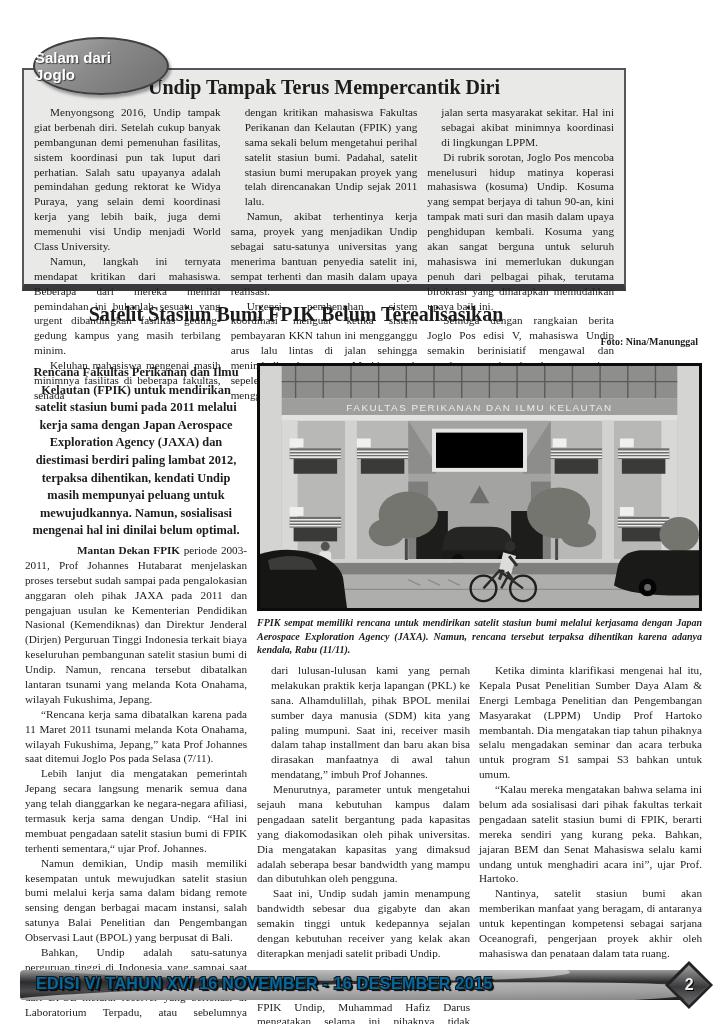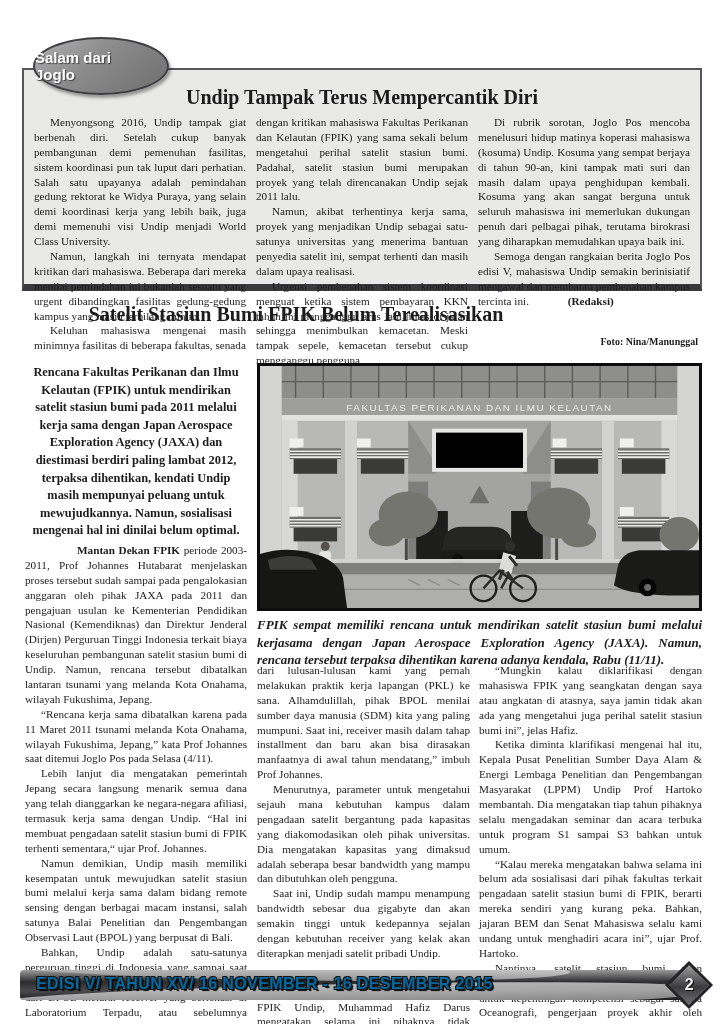"Undip Tampak Terus Mempercantik Diri" .box1 { padding: 14px 10px 4px 10px -> 4px 10px 4px 10px; width: 680px -> 604px }
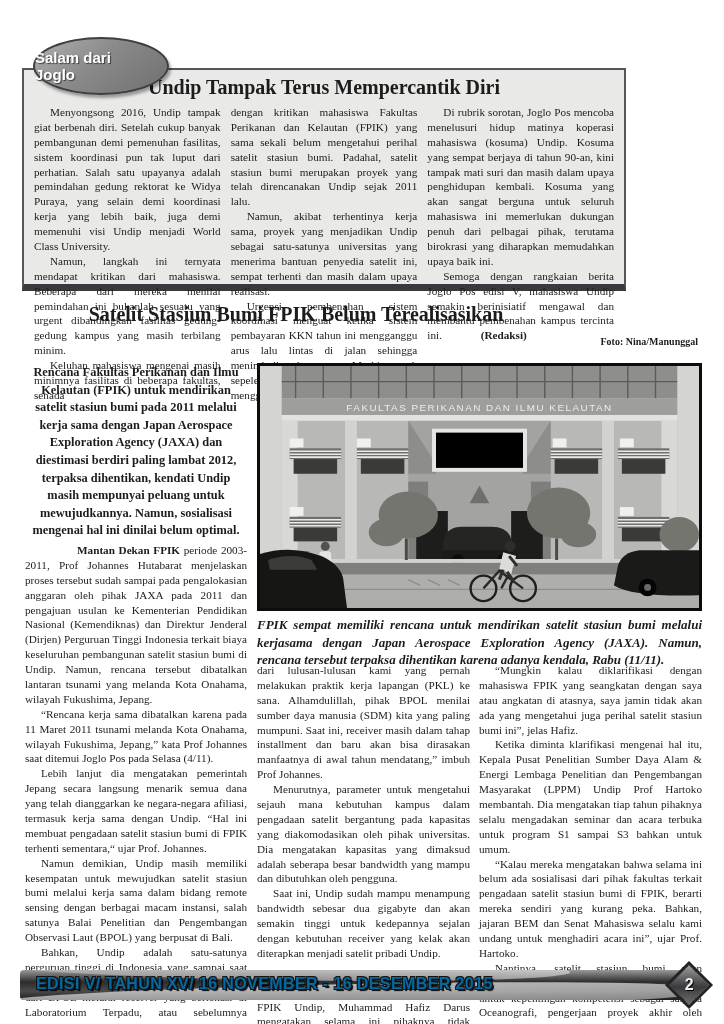"dengan kritikan mahasiswa Fakultas" .col p.noind, .acol p.noind { margin-left: none -> 14px }
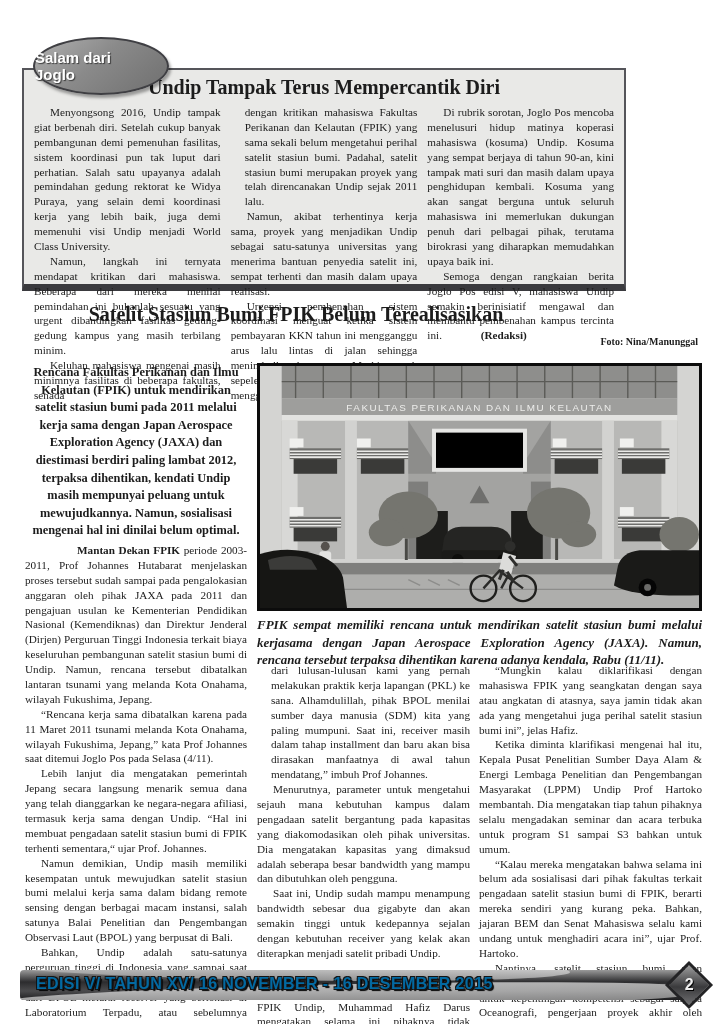"jalan serta masyarakat sekitar. Hal" p.noind { html: none -> <p><span>jalan serta masyarakat sekitar. Hal ini sebagai akibat minimnya koordinasi di lingkungan LPPM.</span></p> }
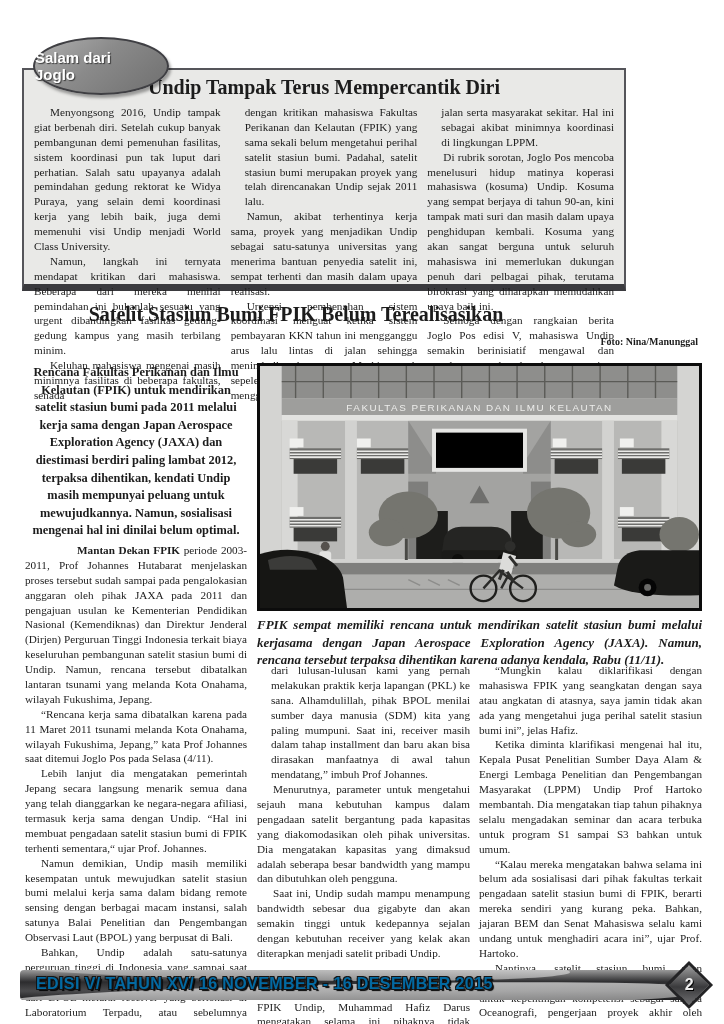"FPIK sempat memiliki rencana untuk" .caption { font-size: 13px -> 10px }
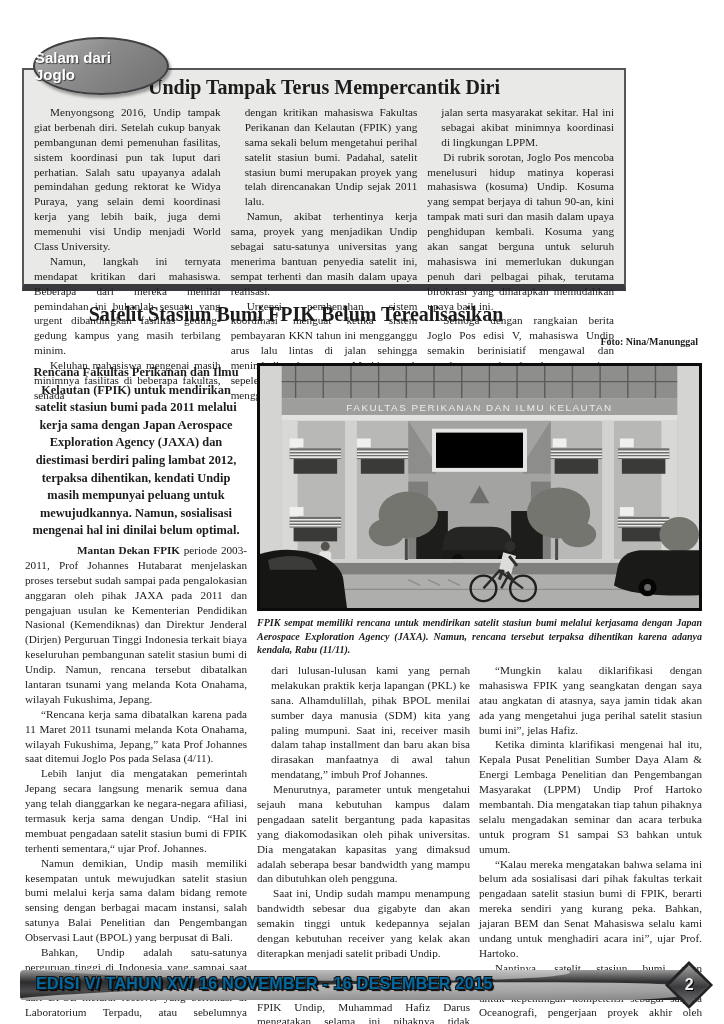"“Mungkin kalau diklarifikasi dengan" p { html: <p><span>“Mungkin kalau diklarifikasi dengan mahasiswa FPIK yang seangkatan dengan saya atau angkatan di atasnya, saya jamin tidak akan ada yang mengetahui juga perihal satelit stasiun bumi ini”, jelas Hafiz.</span></p> -> none }
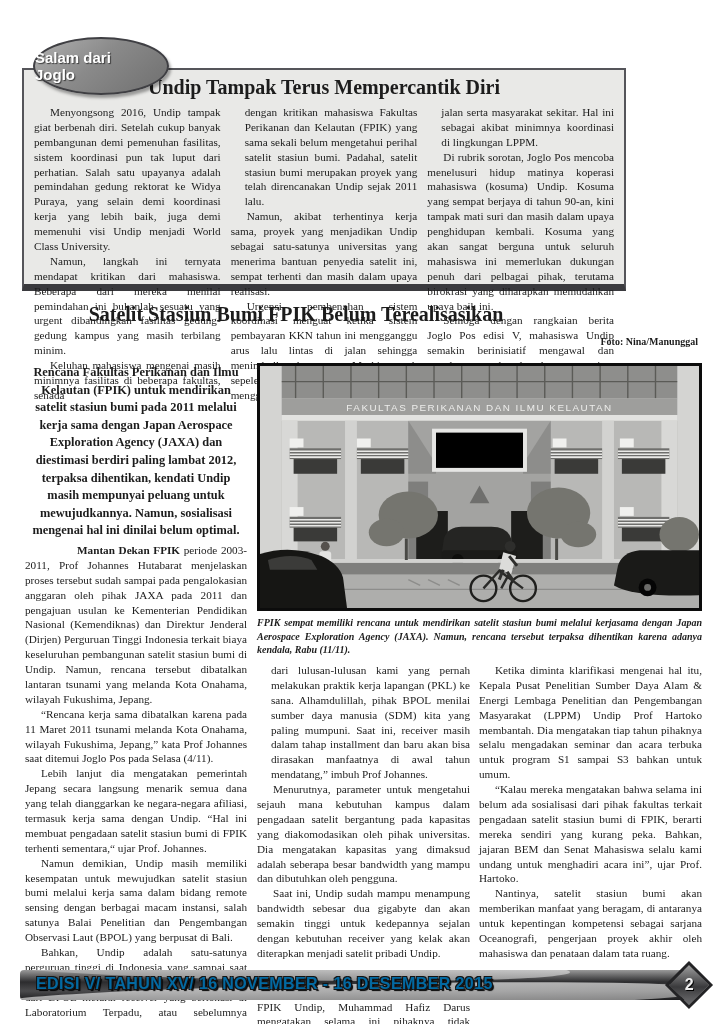"pada Selasa (4/11)." span { text: 4/11 -> 7/11 }
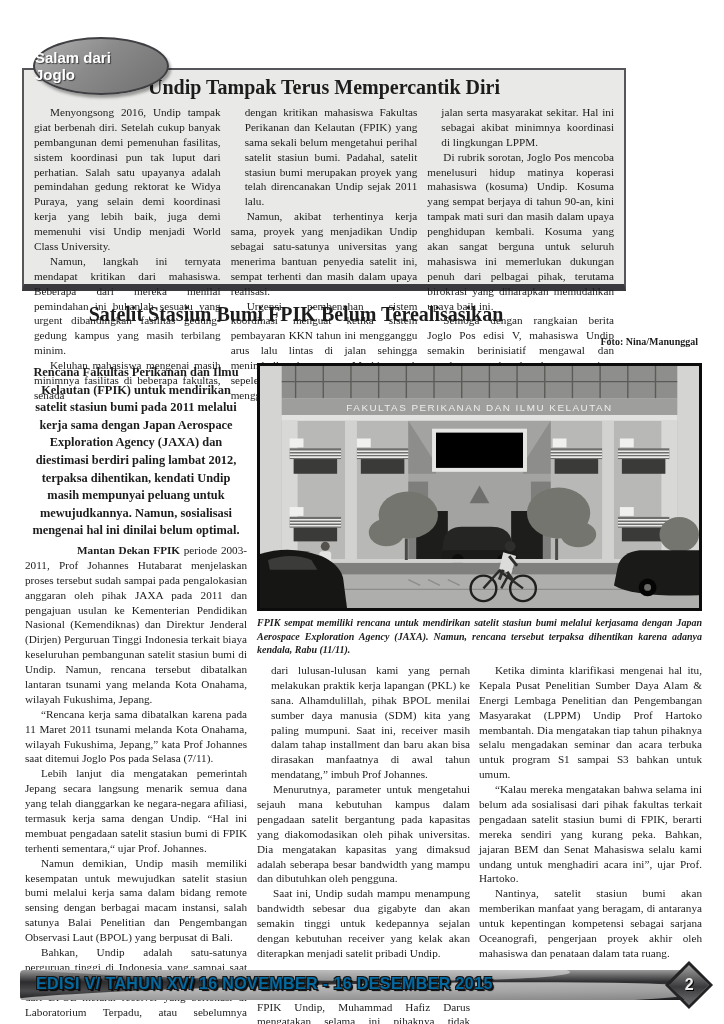"Saat ini, Undip sudah mampu" span { text: mampu -> jamin }
